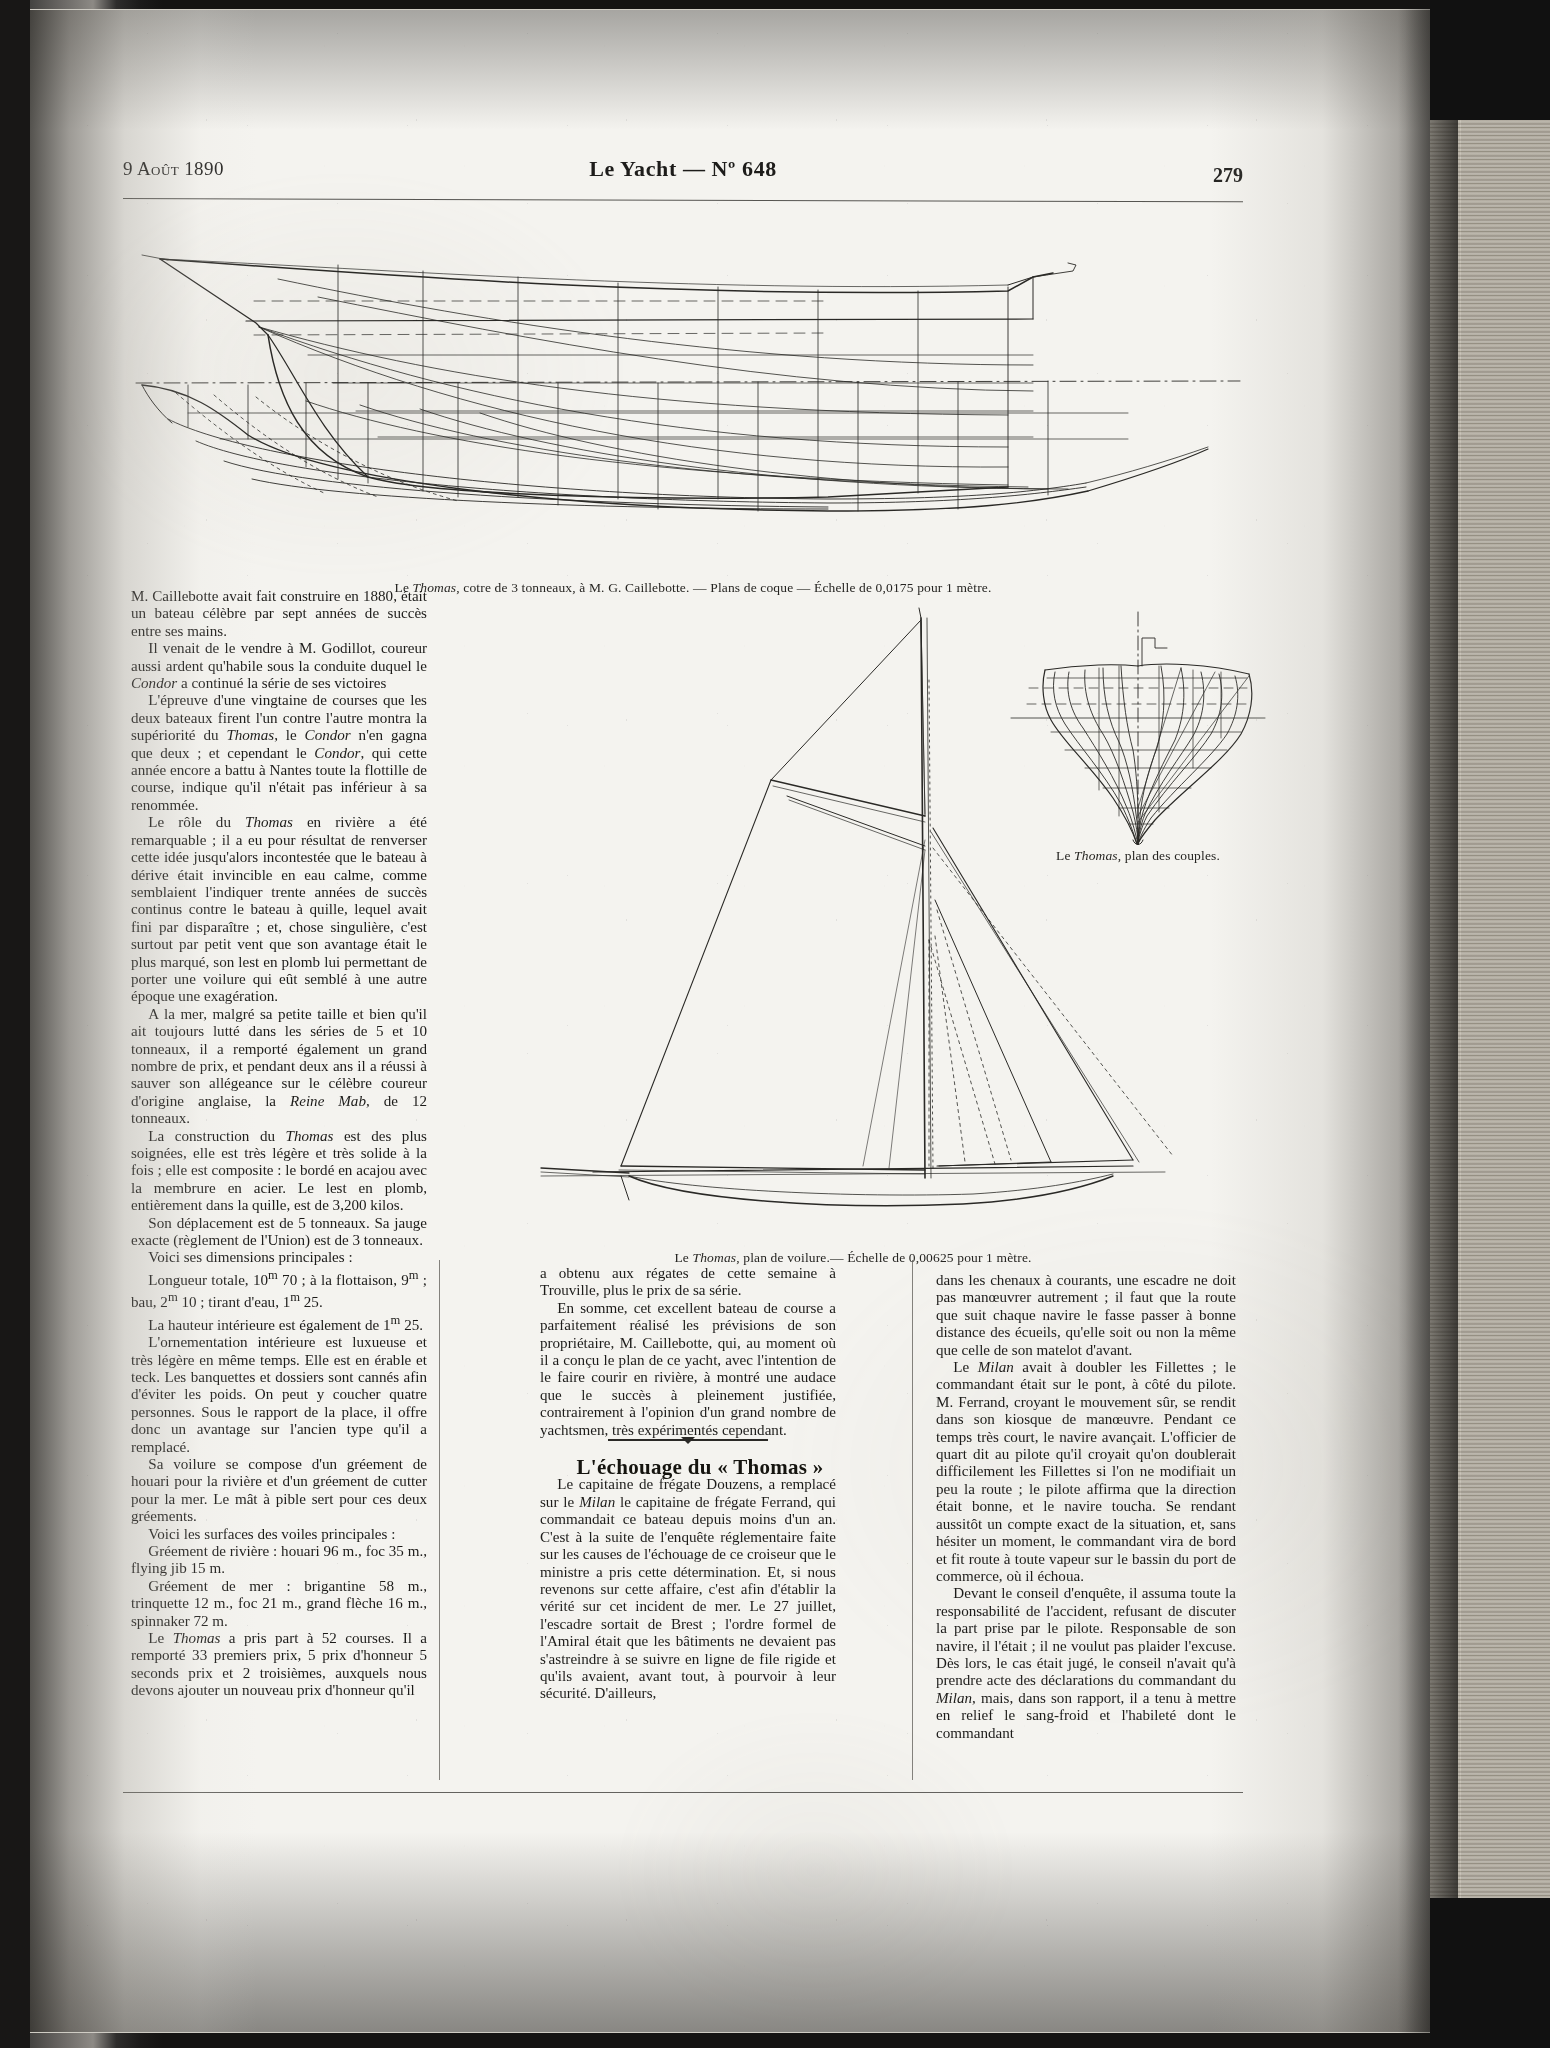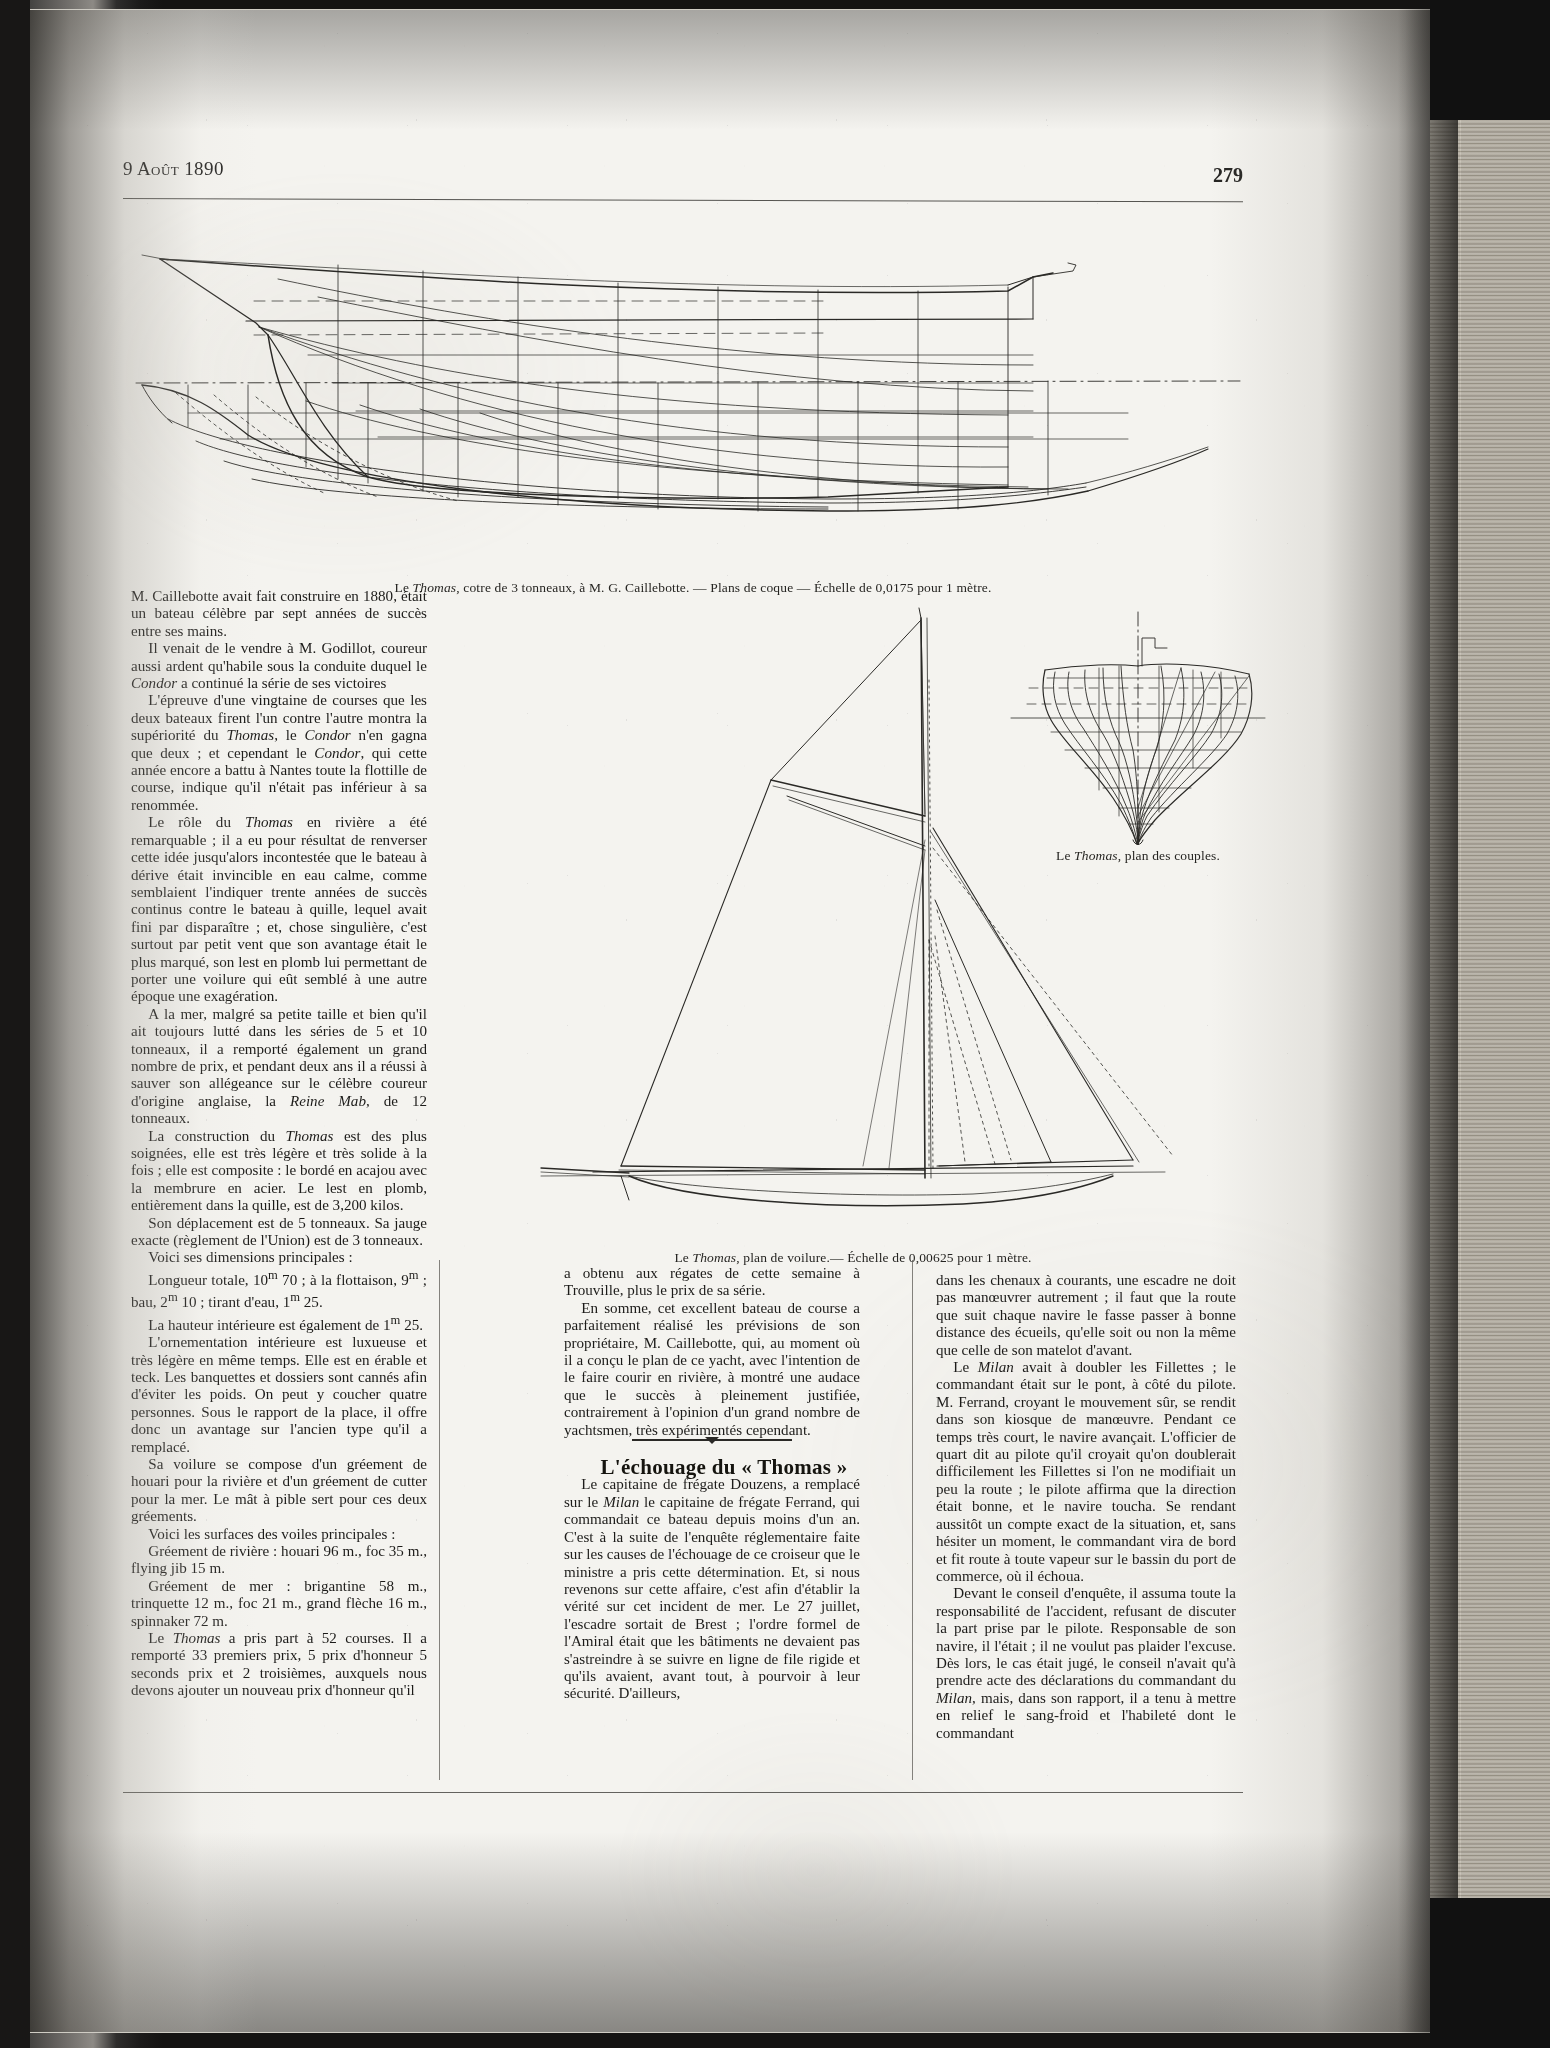"Le Yacht — Nº 648" div.mh-title { html: none -> <div>Le Yacht — Nº 648</div> }
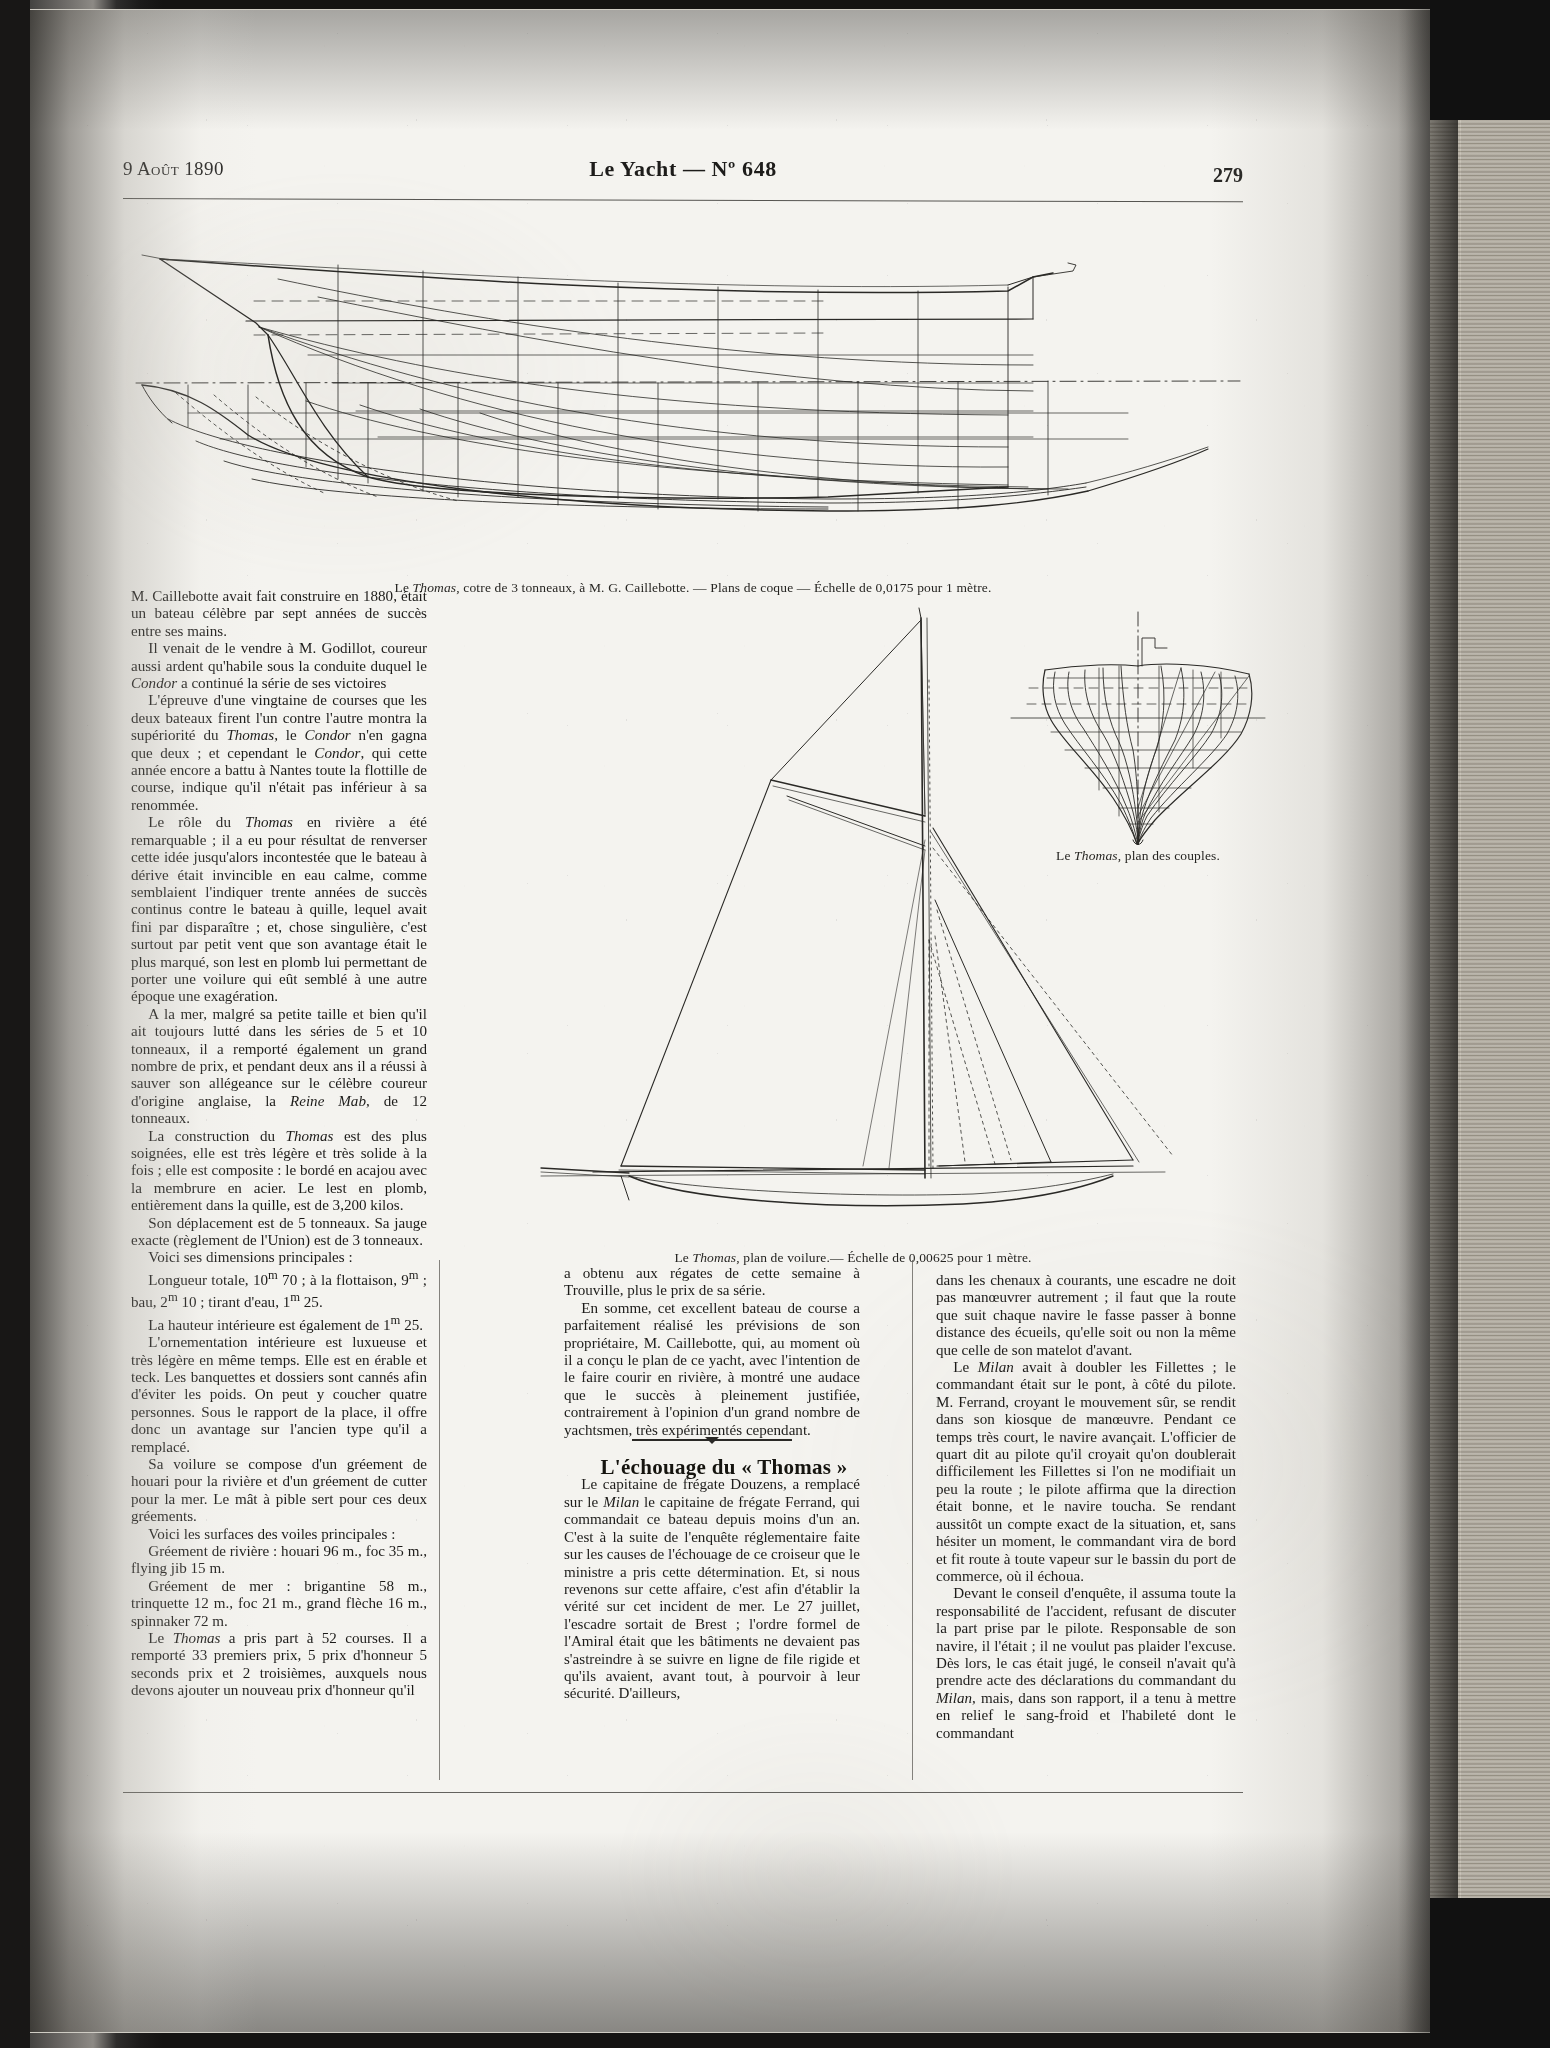"a obtenu aux régates de" #col2 { margin-left: 24px -> none }
